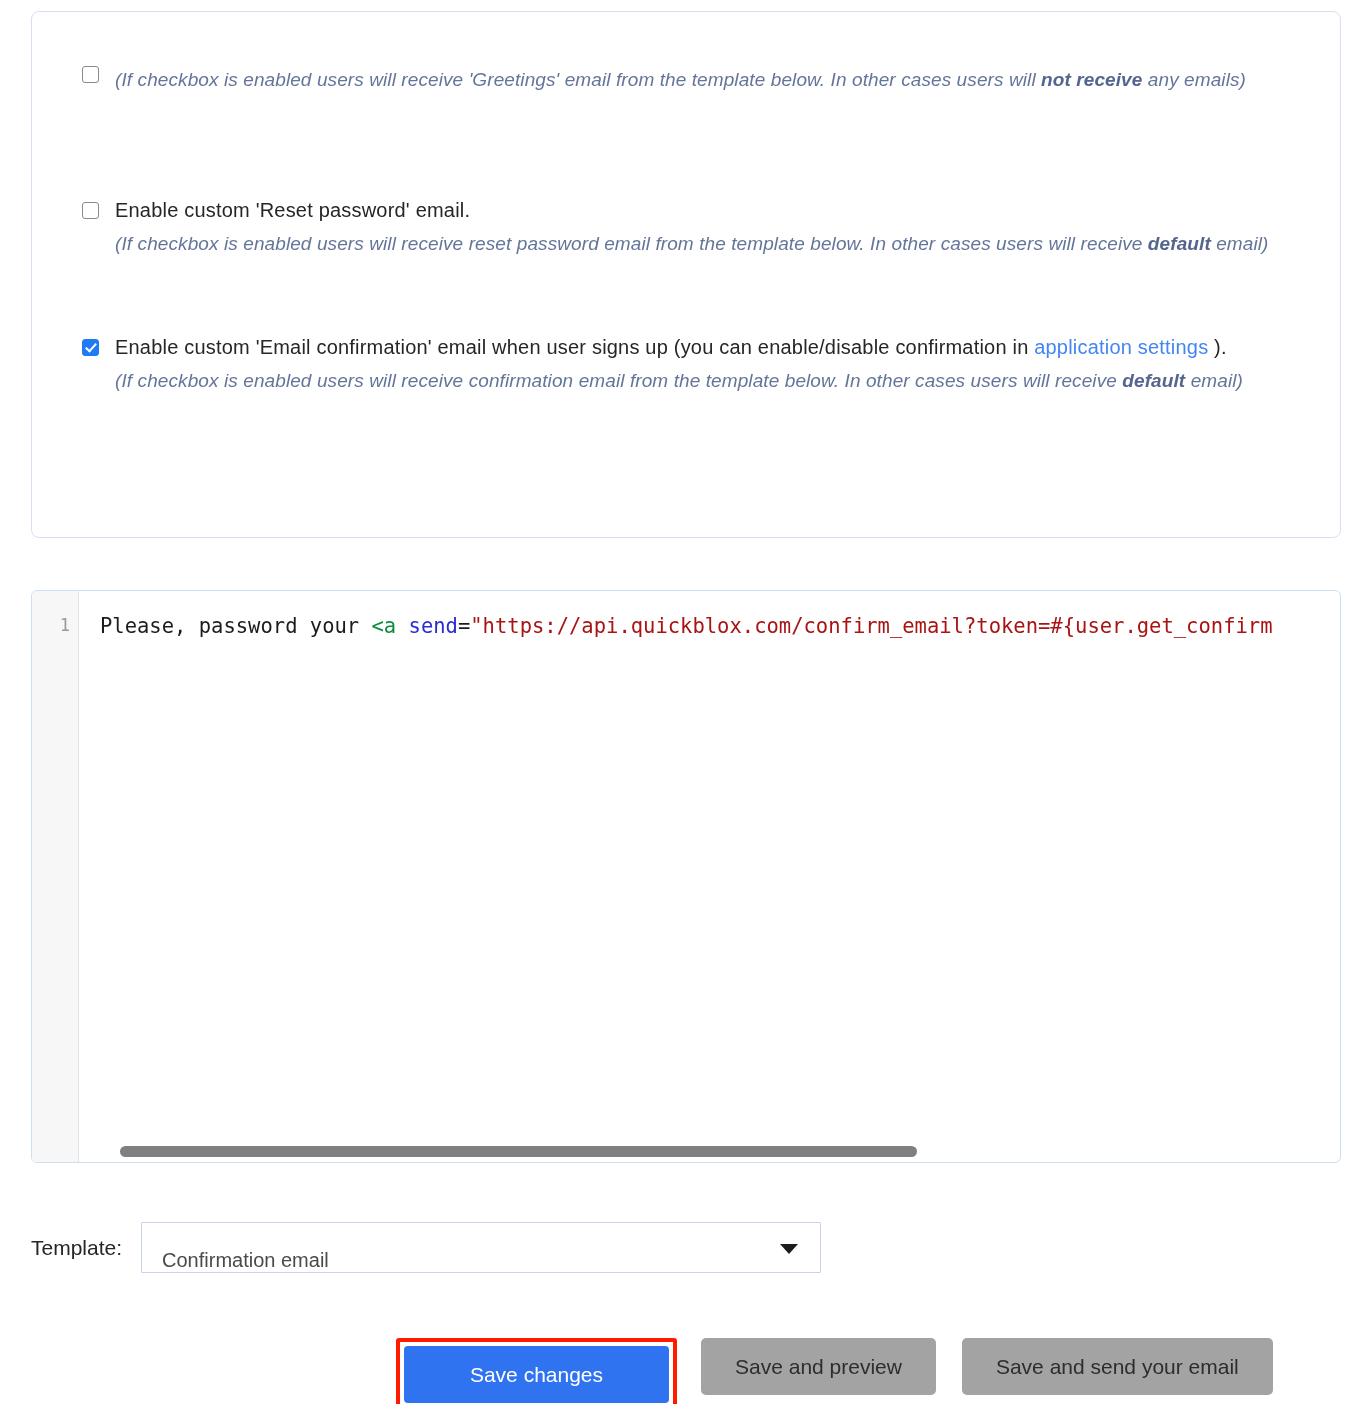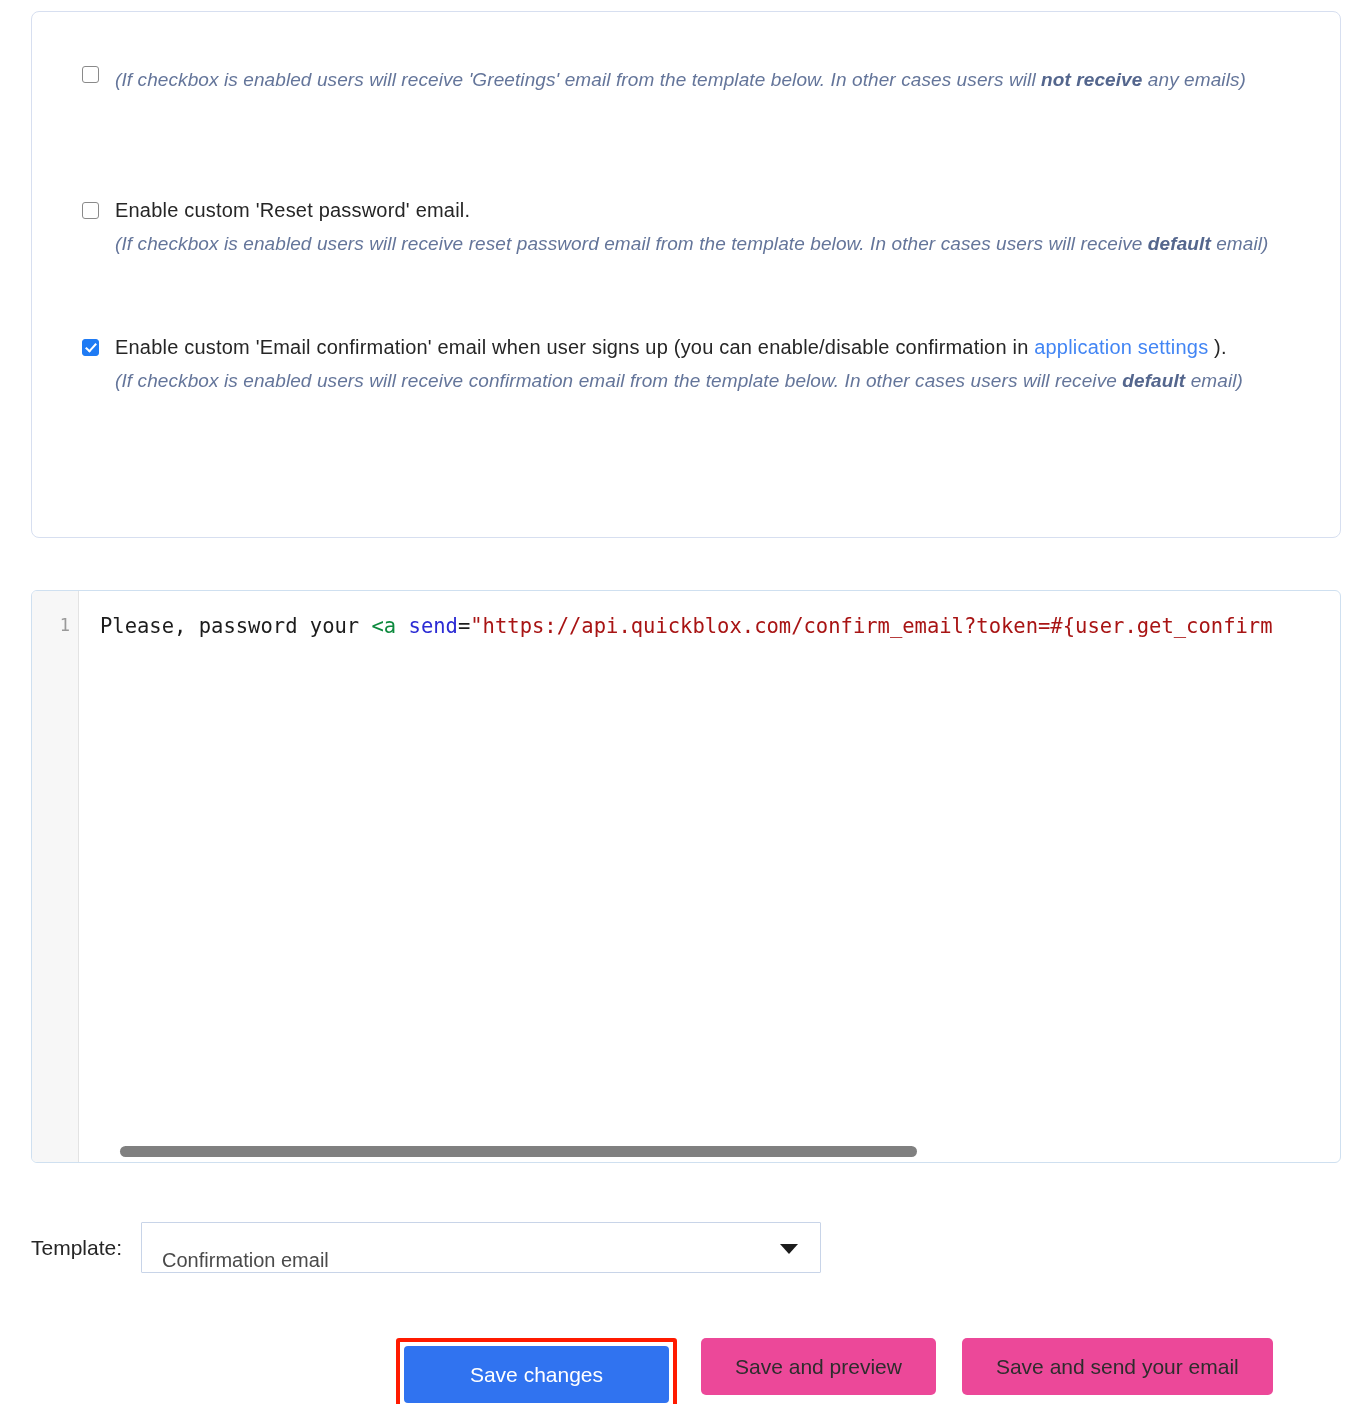"Save and preview" .btn-secondary { background: #ec4899 -> #a3a3a3 }
